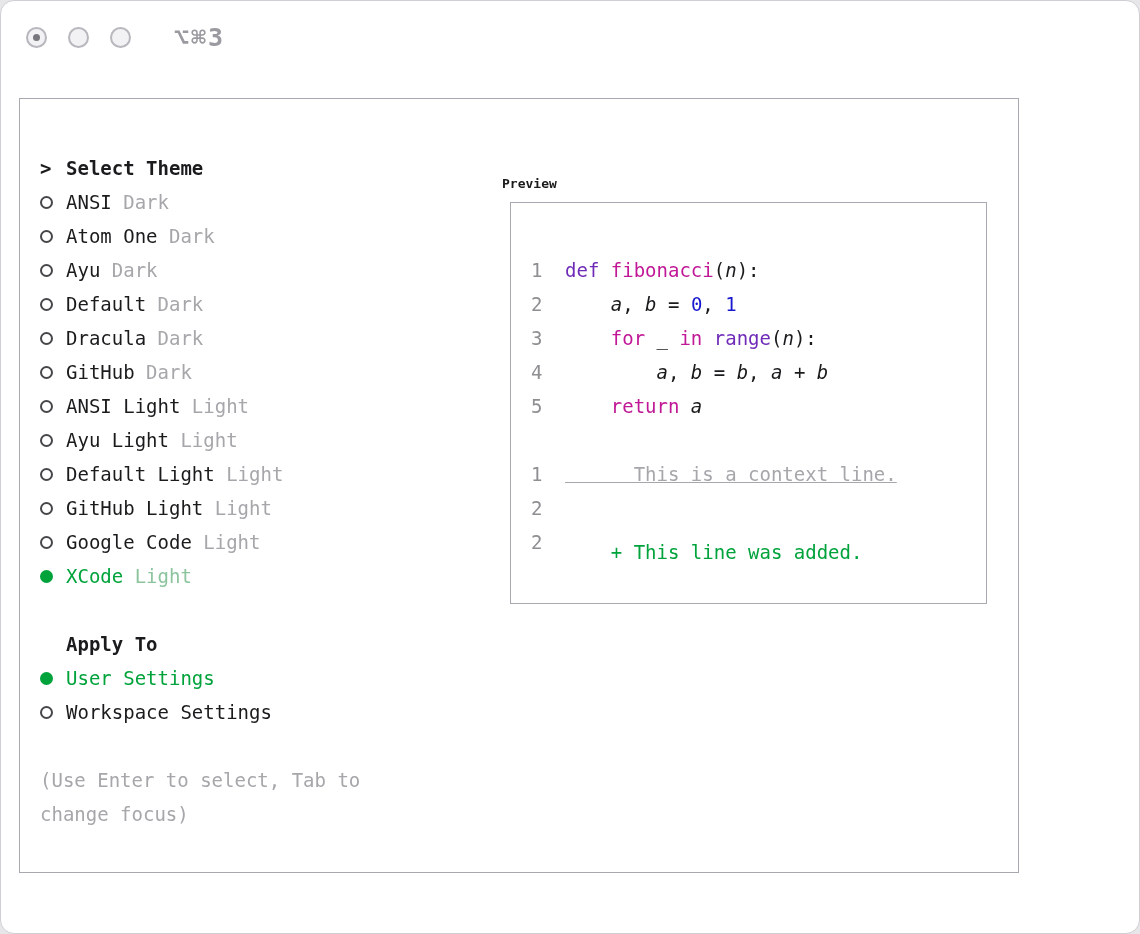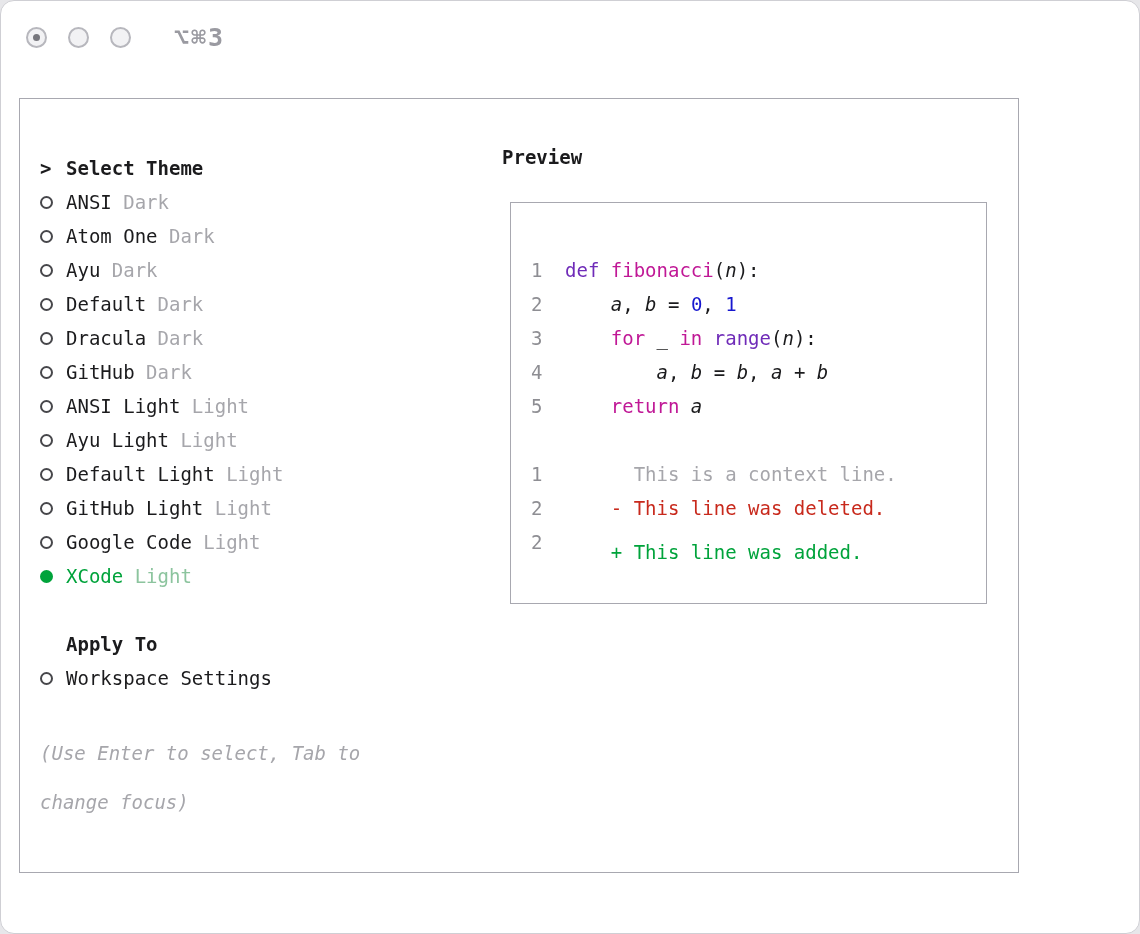"Preview" .preview-title { font-size: 19px -> 13px; top: 41px -> 68px }
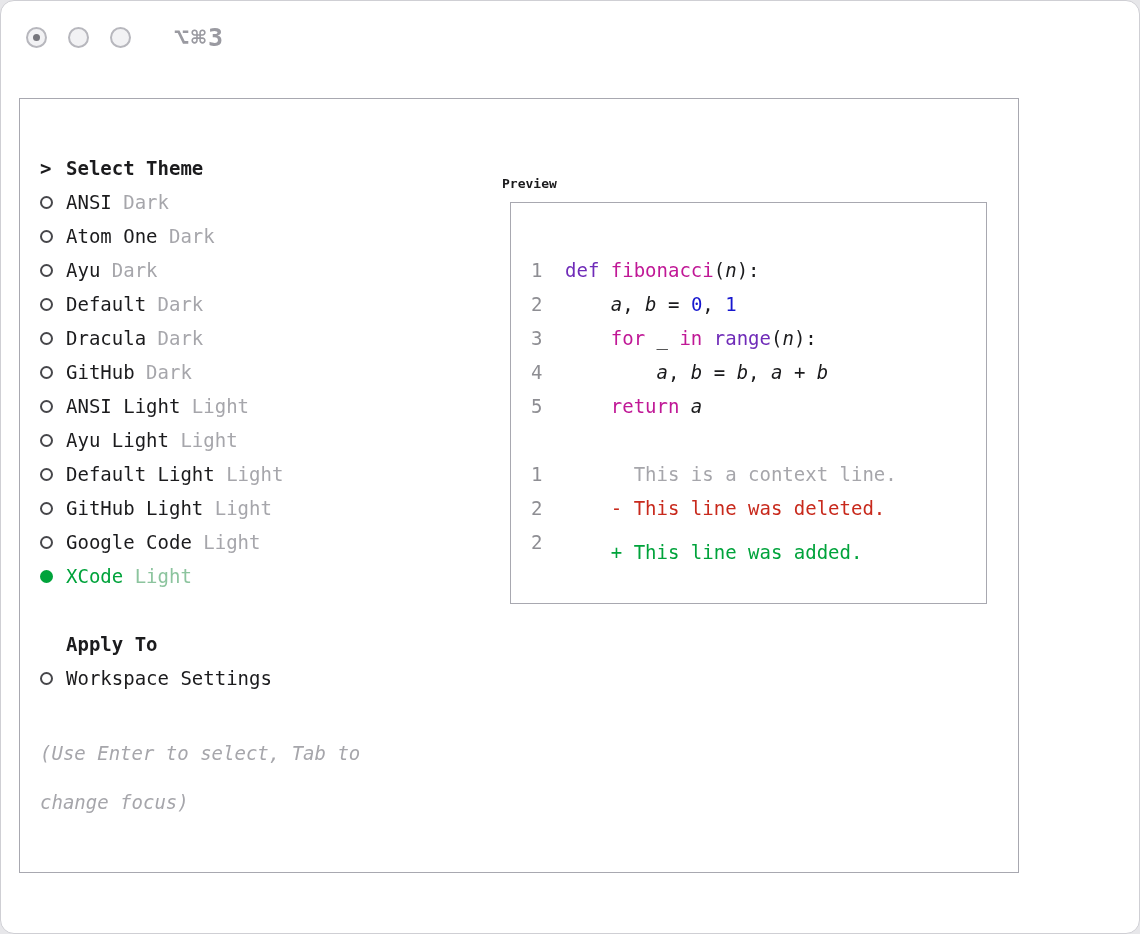"This is a context line." .d-context { text-decoration: none -> underline }
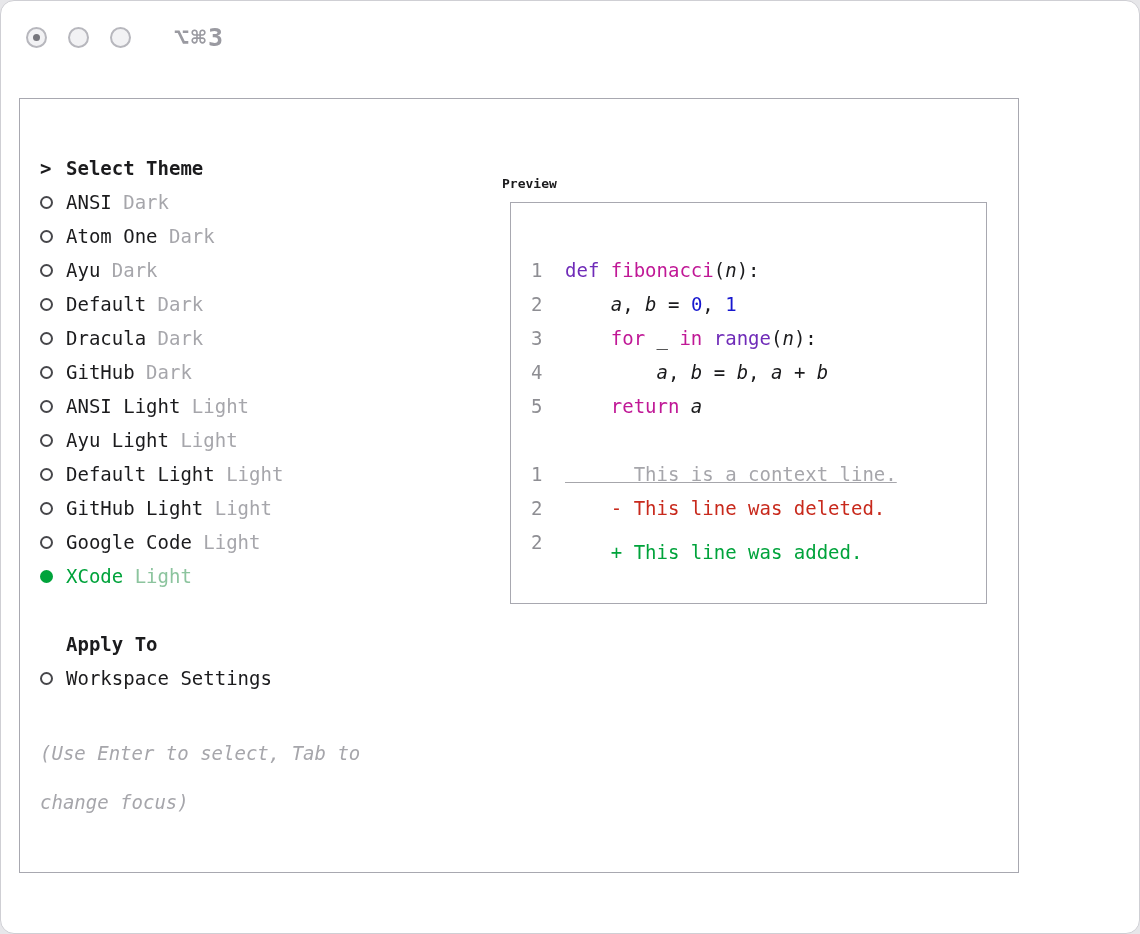"- This line was deleted." span.ctext { html: <span> - This line was deleted.</span> -> none }
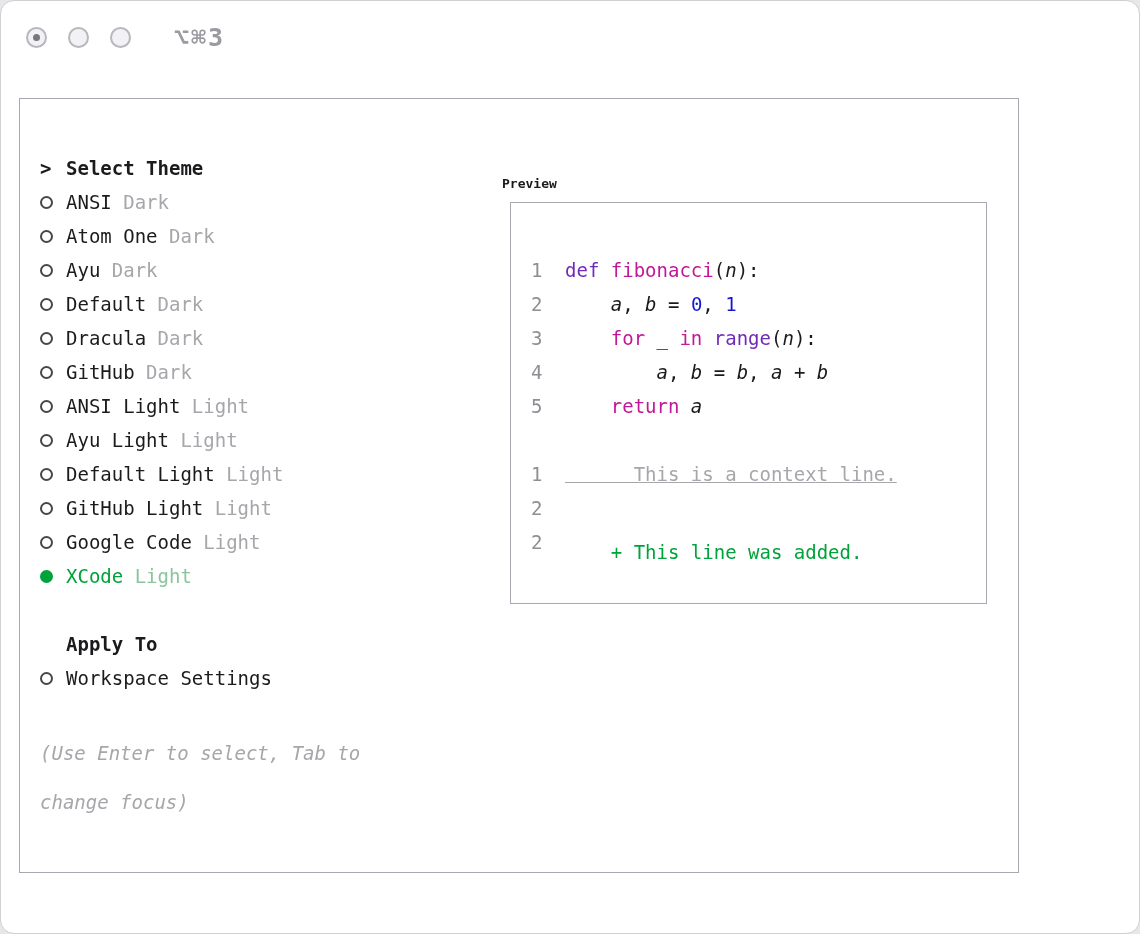"User Settings" div.row { html: none -> <div><span><span></span></span><span>User Settings</span></div> }
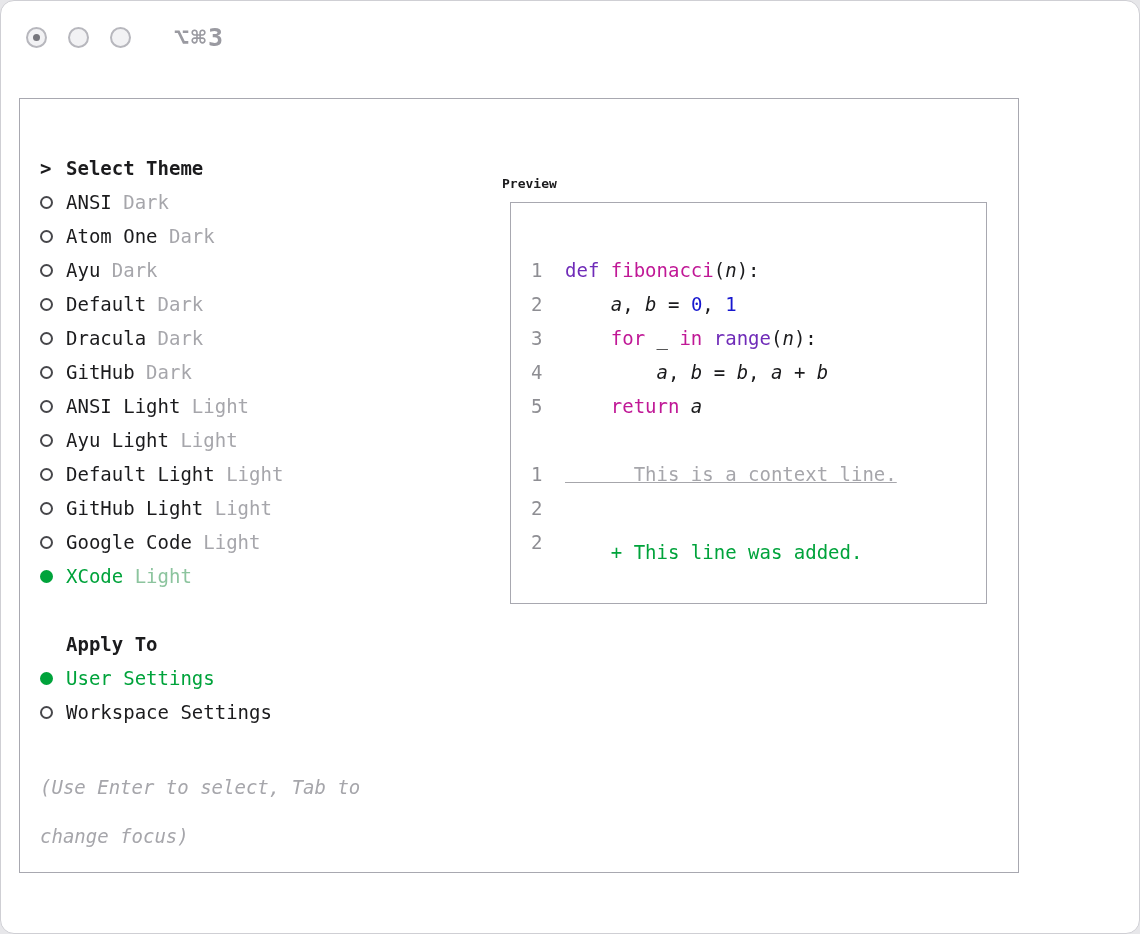"(Use Enter to select, Tab" .hint { font-style: italic -> none; line-height: 49px -> 34px }
